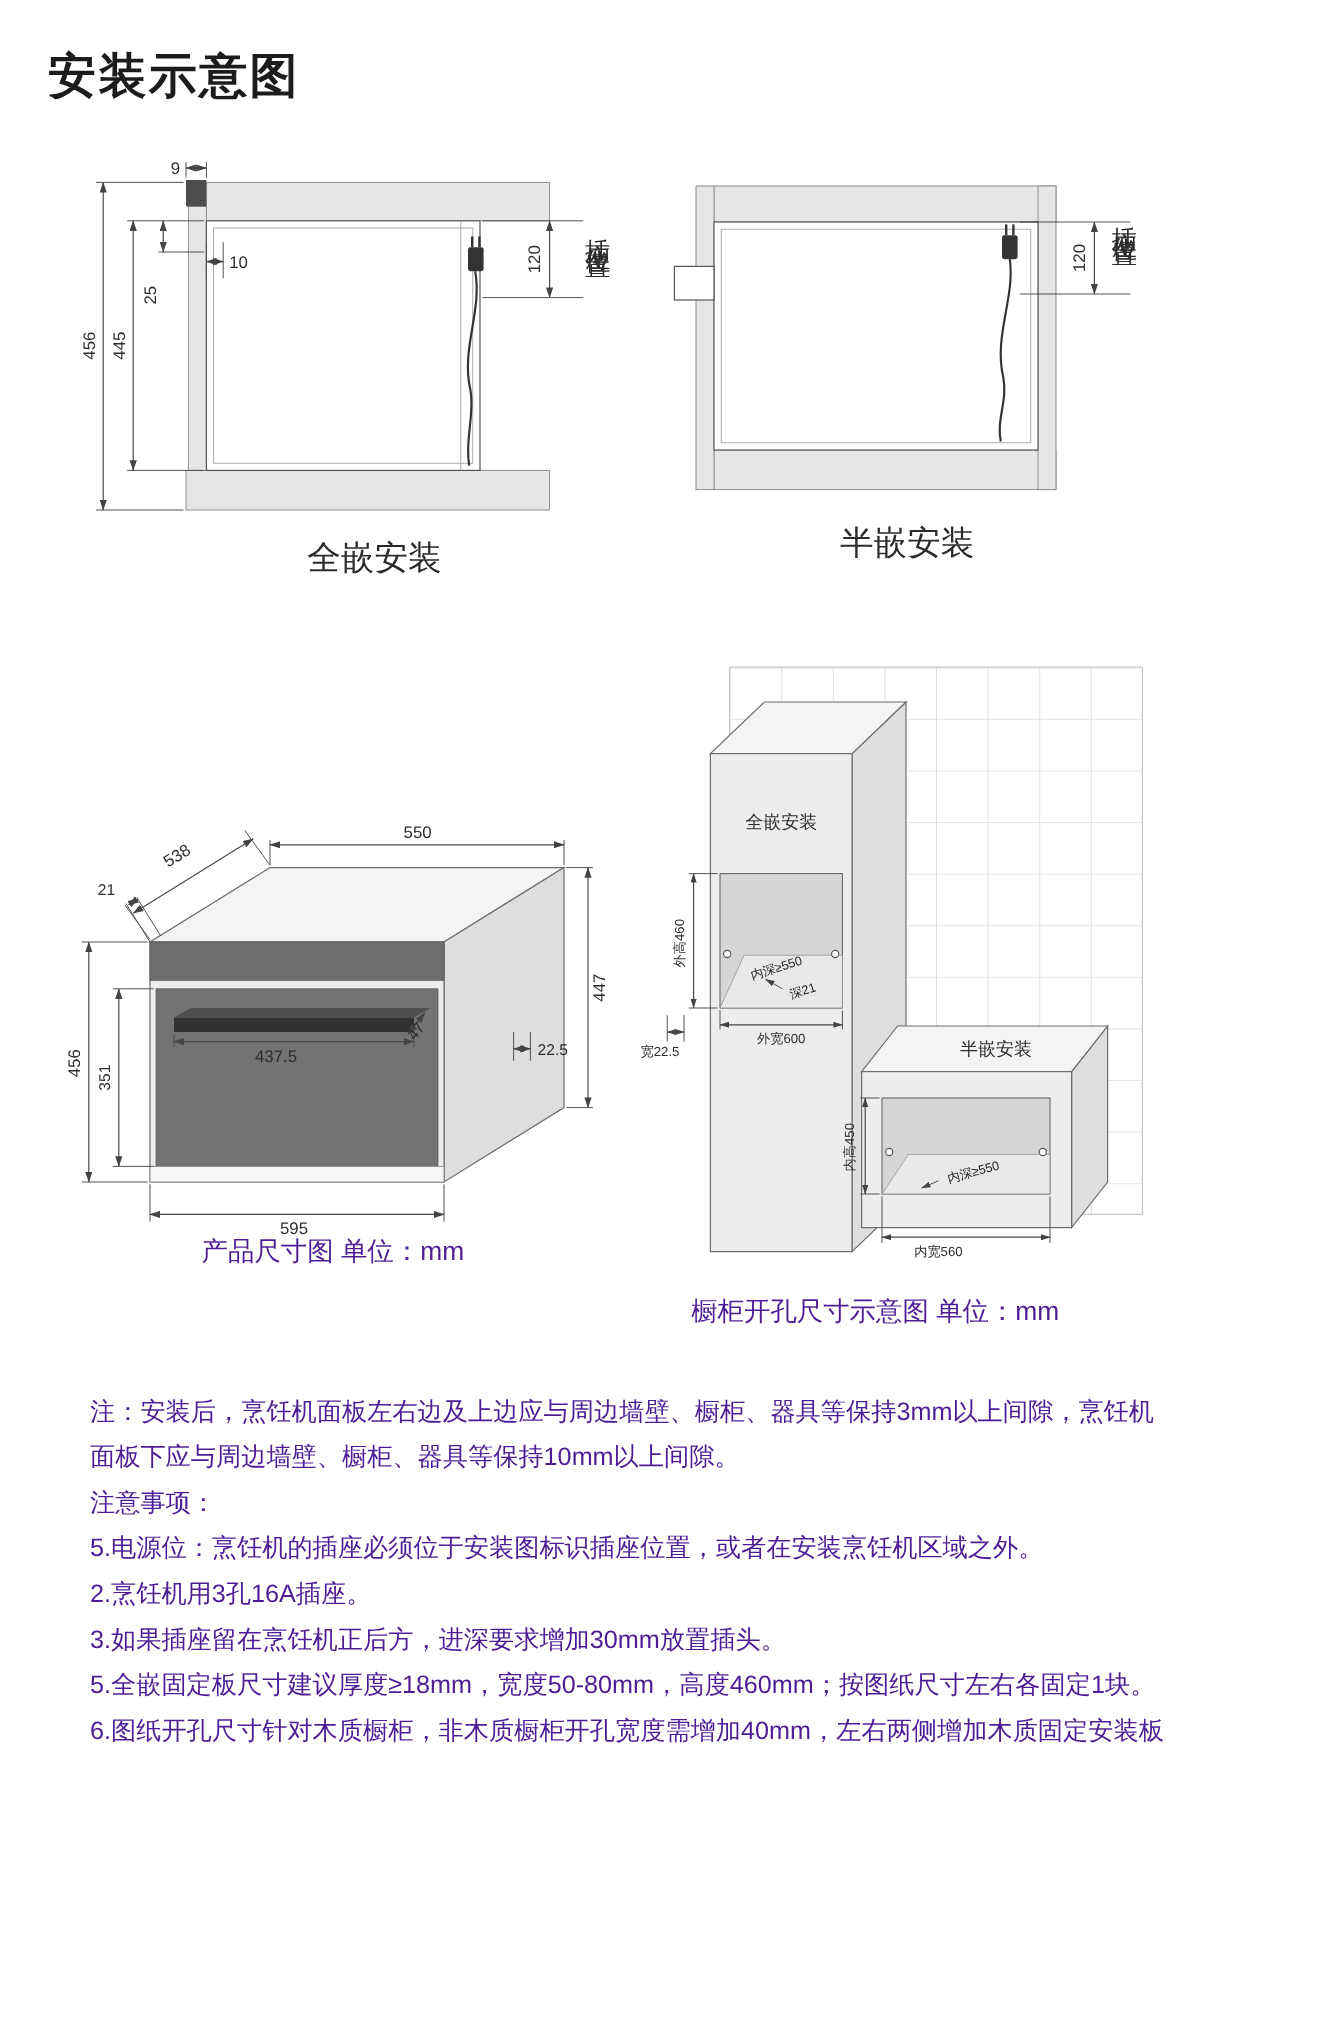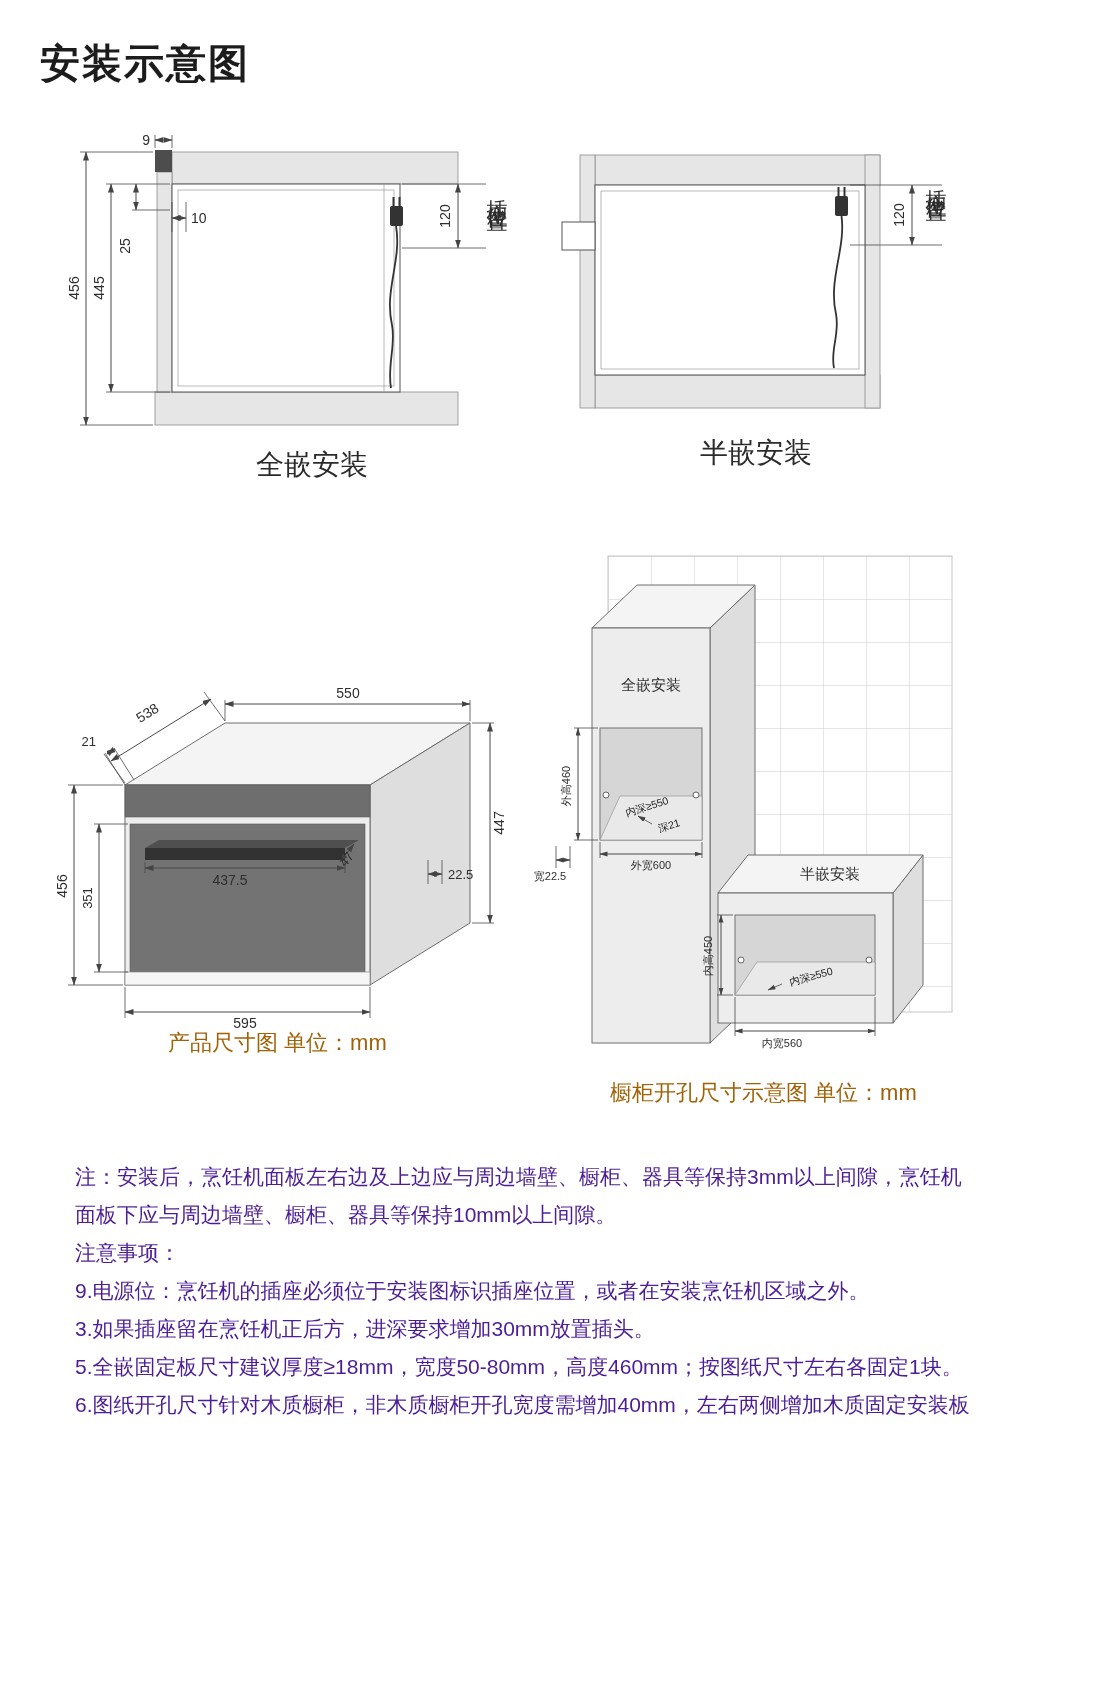"产品尺寸图 单位：mm" .cap-md { color: #a16207 -> #4c1d95 }
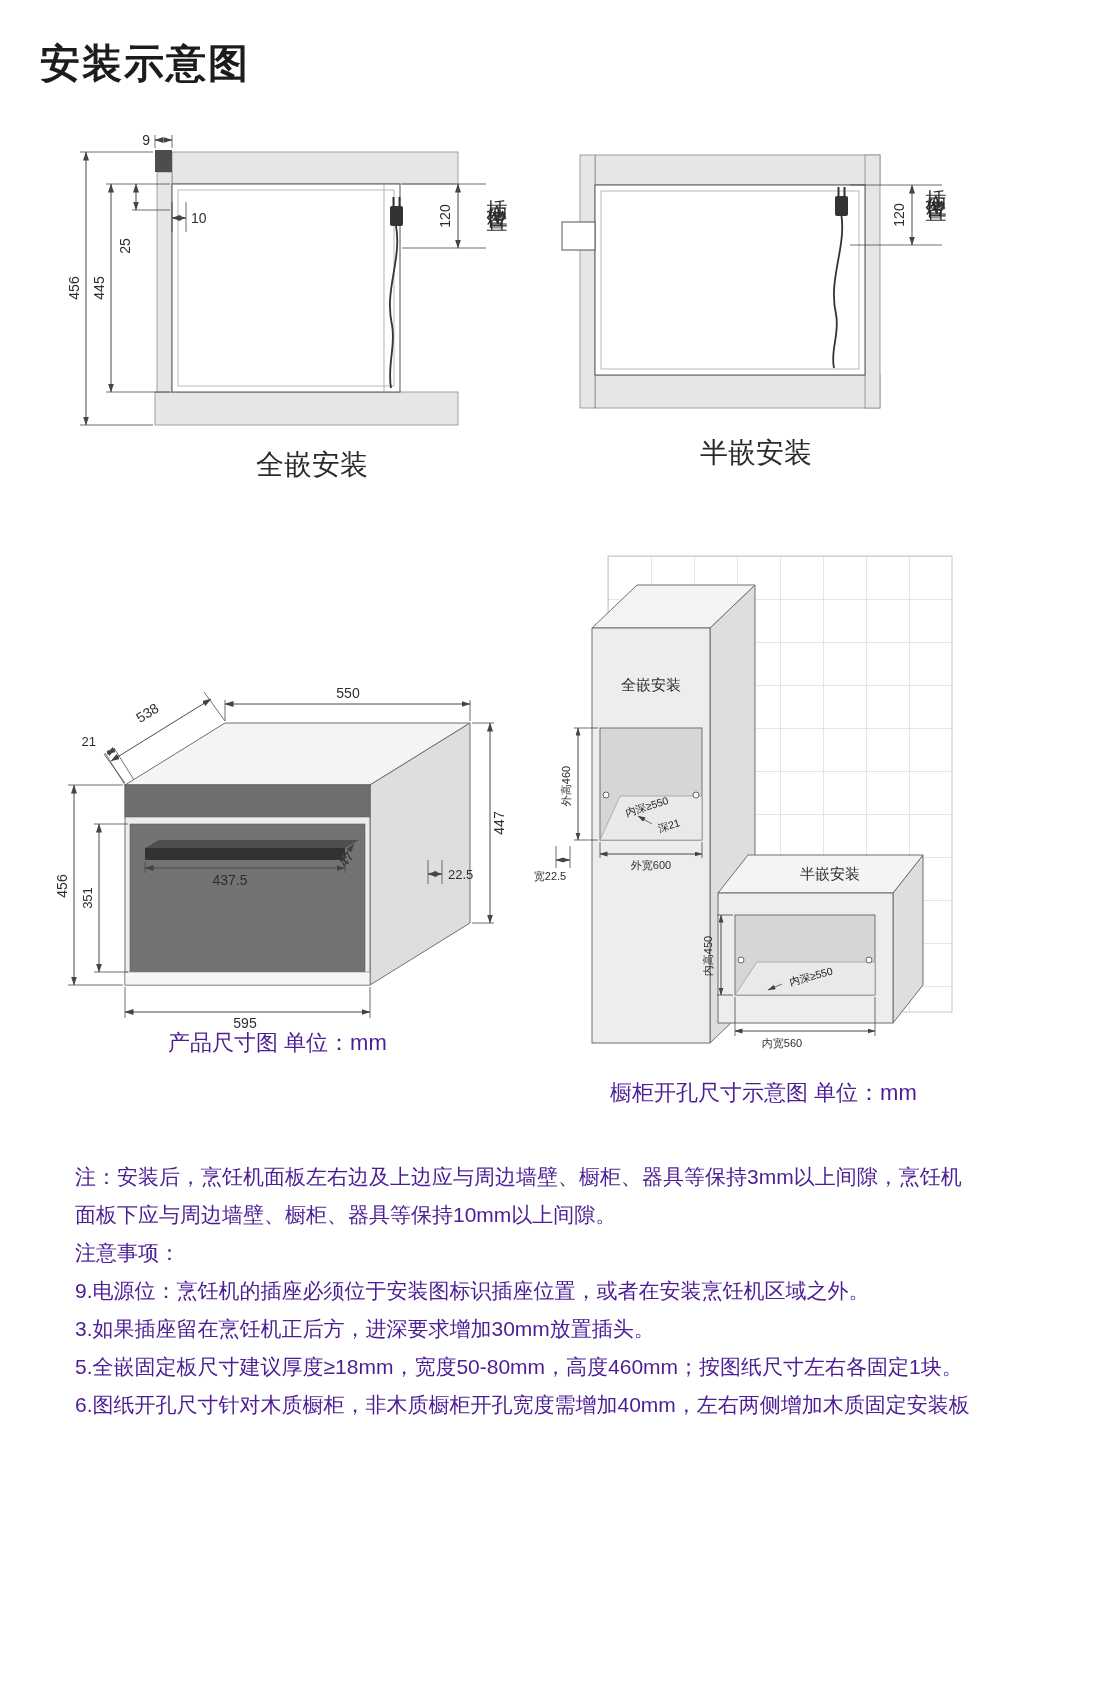"橱柜开孔尺寸示意图 单位：mm" div.abs { left: 610px -> 576px }
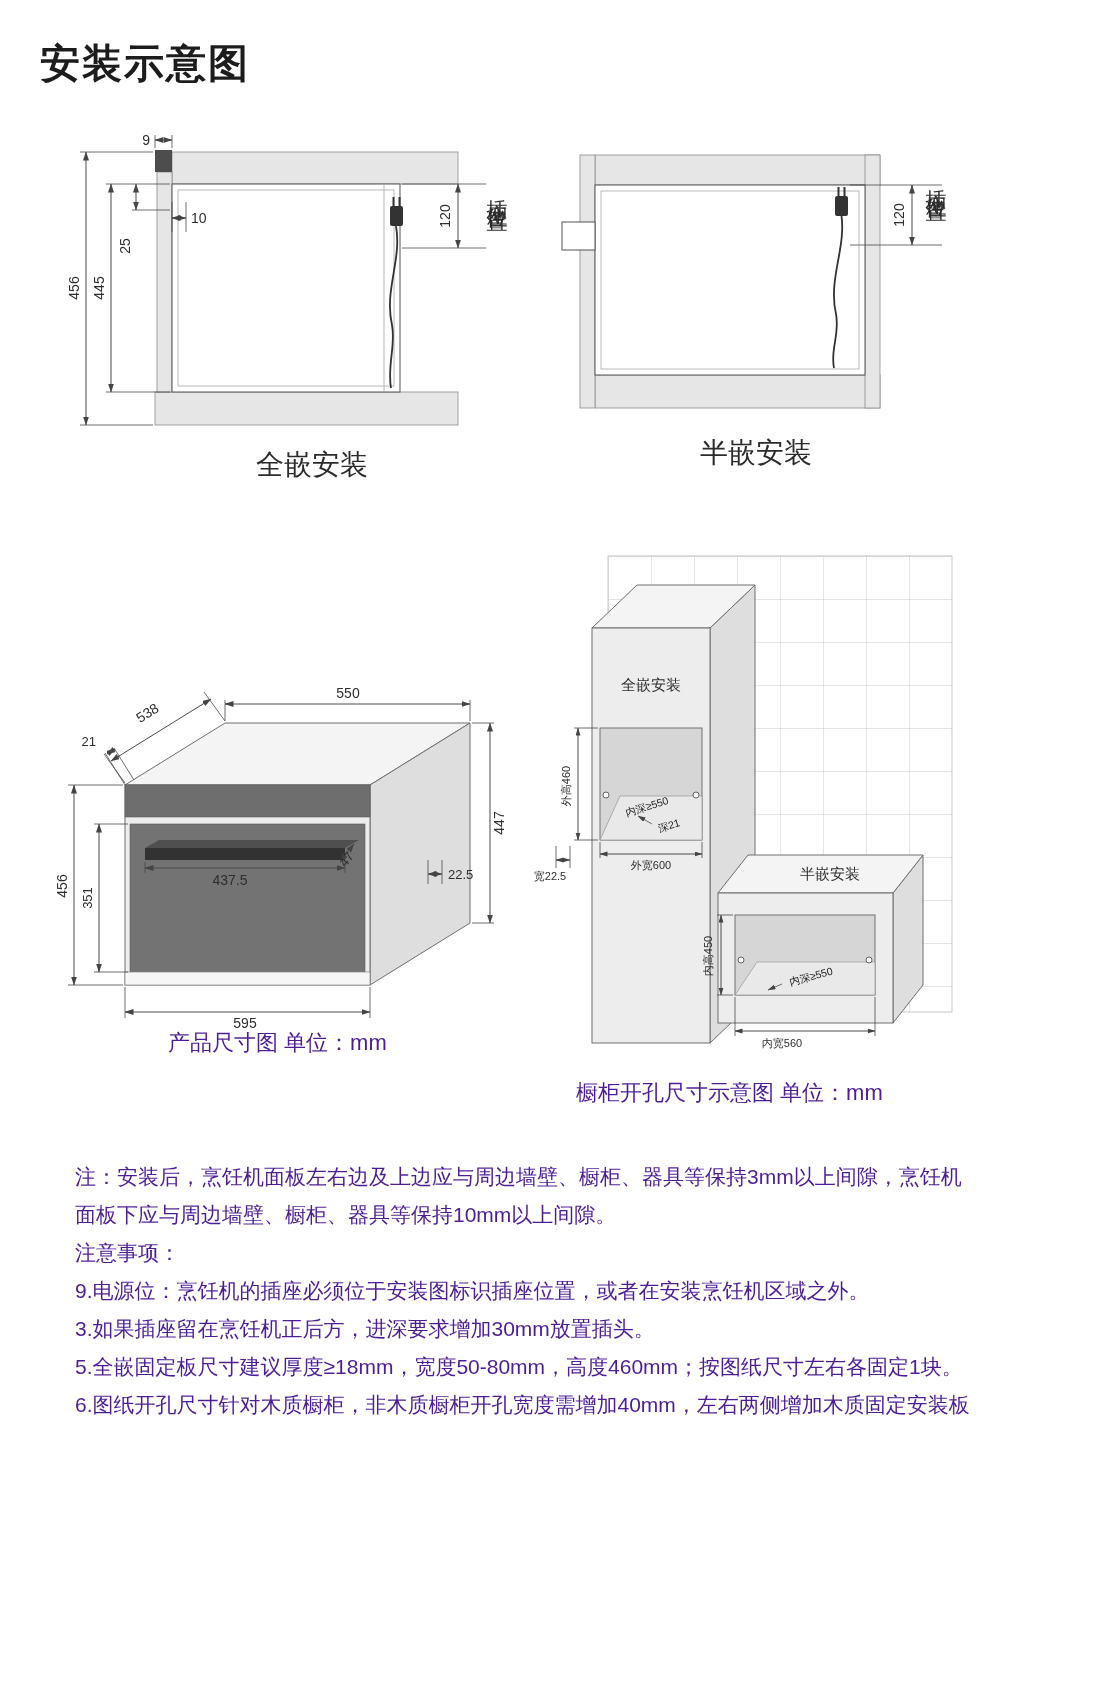"9.电源位：烹饪机的插座必须位于安装图标识插座位置，或者在安装烹饪机区域之外。" div.note-line { text: 9 -> 5 }
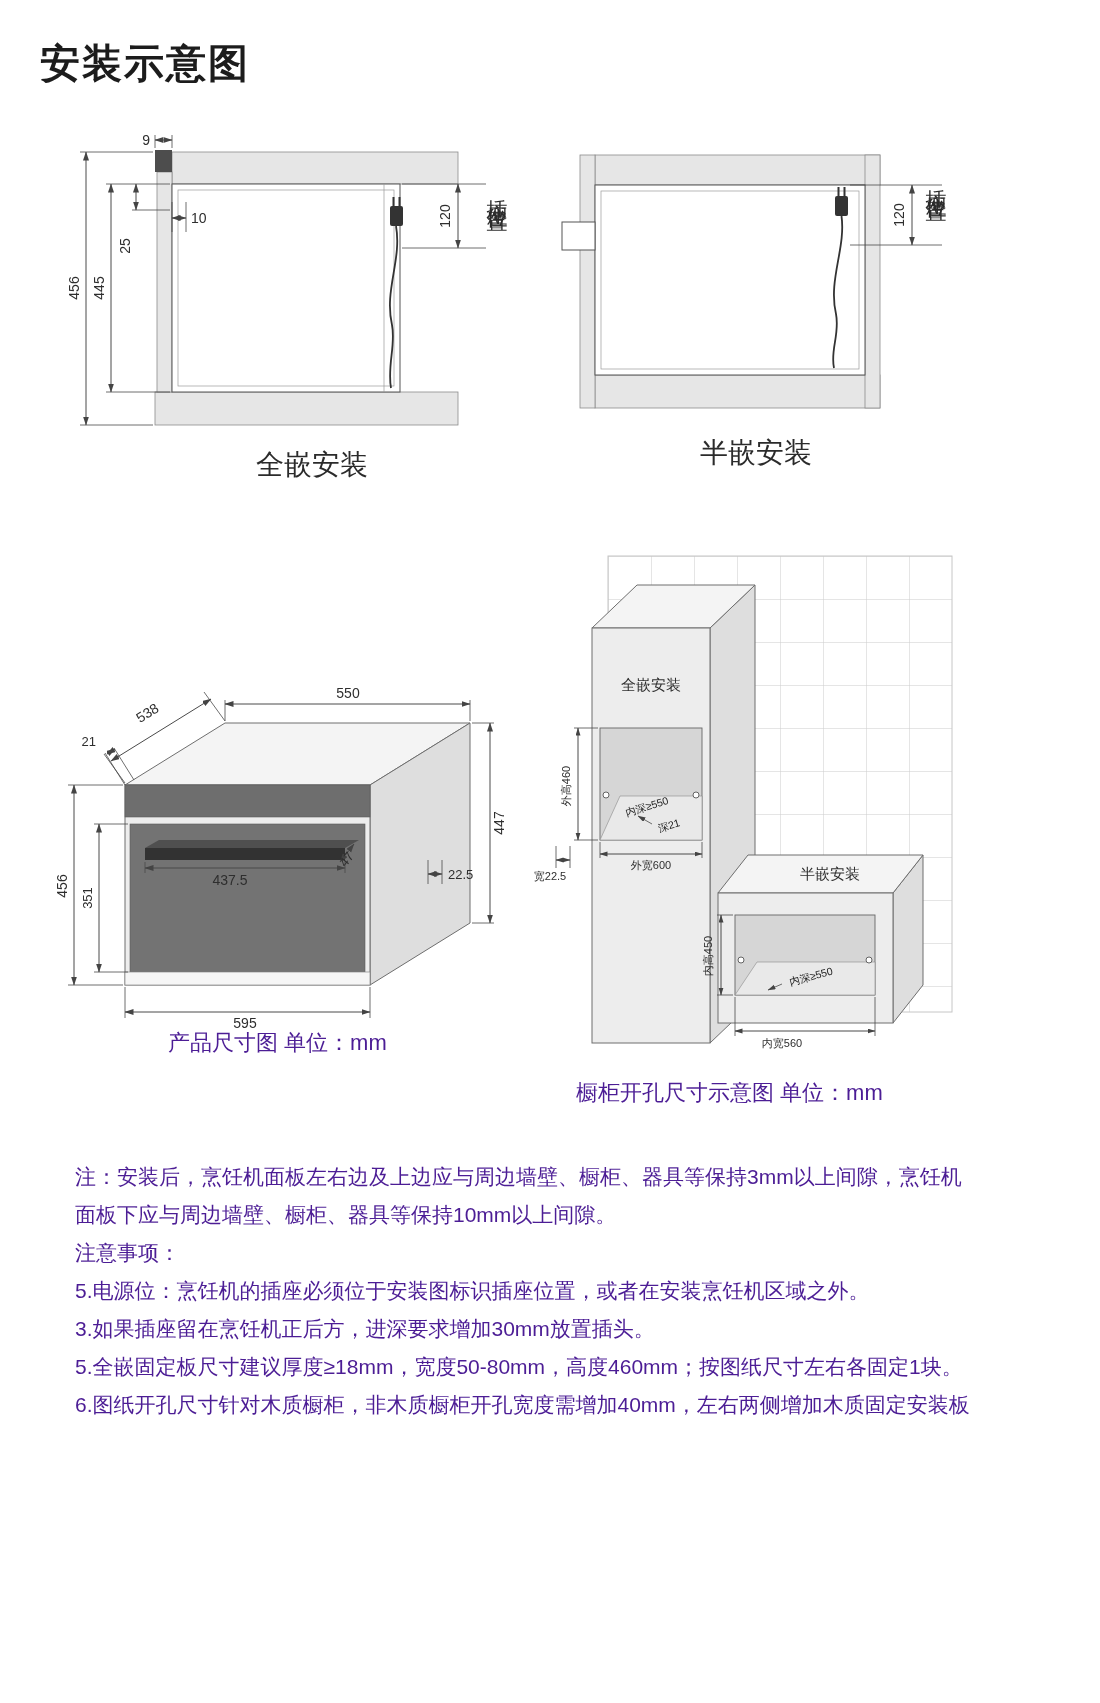"2.烹饪机用3孔16A插座。" div.note-line { html: none -> <div>2.烹饪机用3孔16A插座。</div> }
